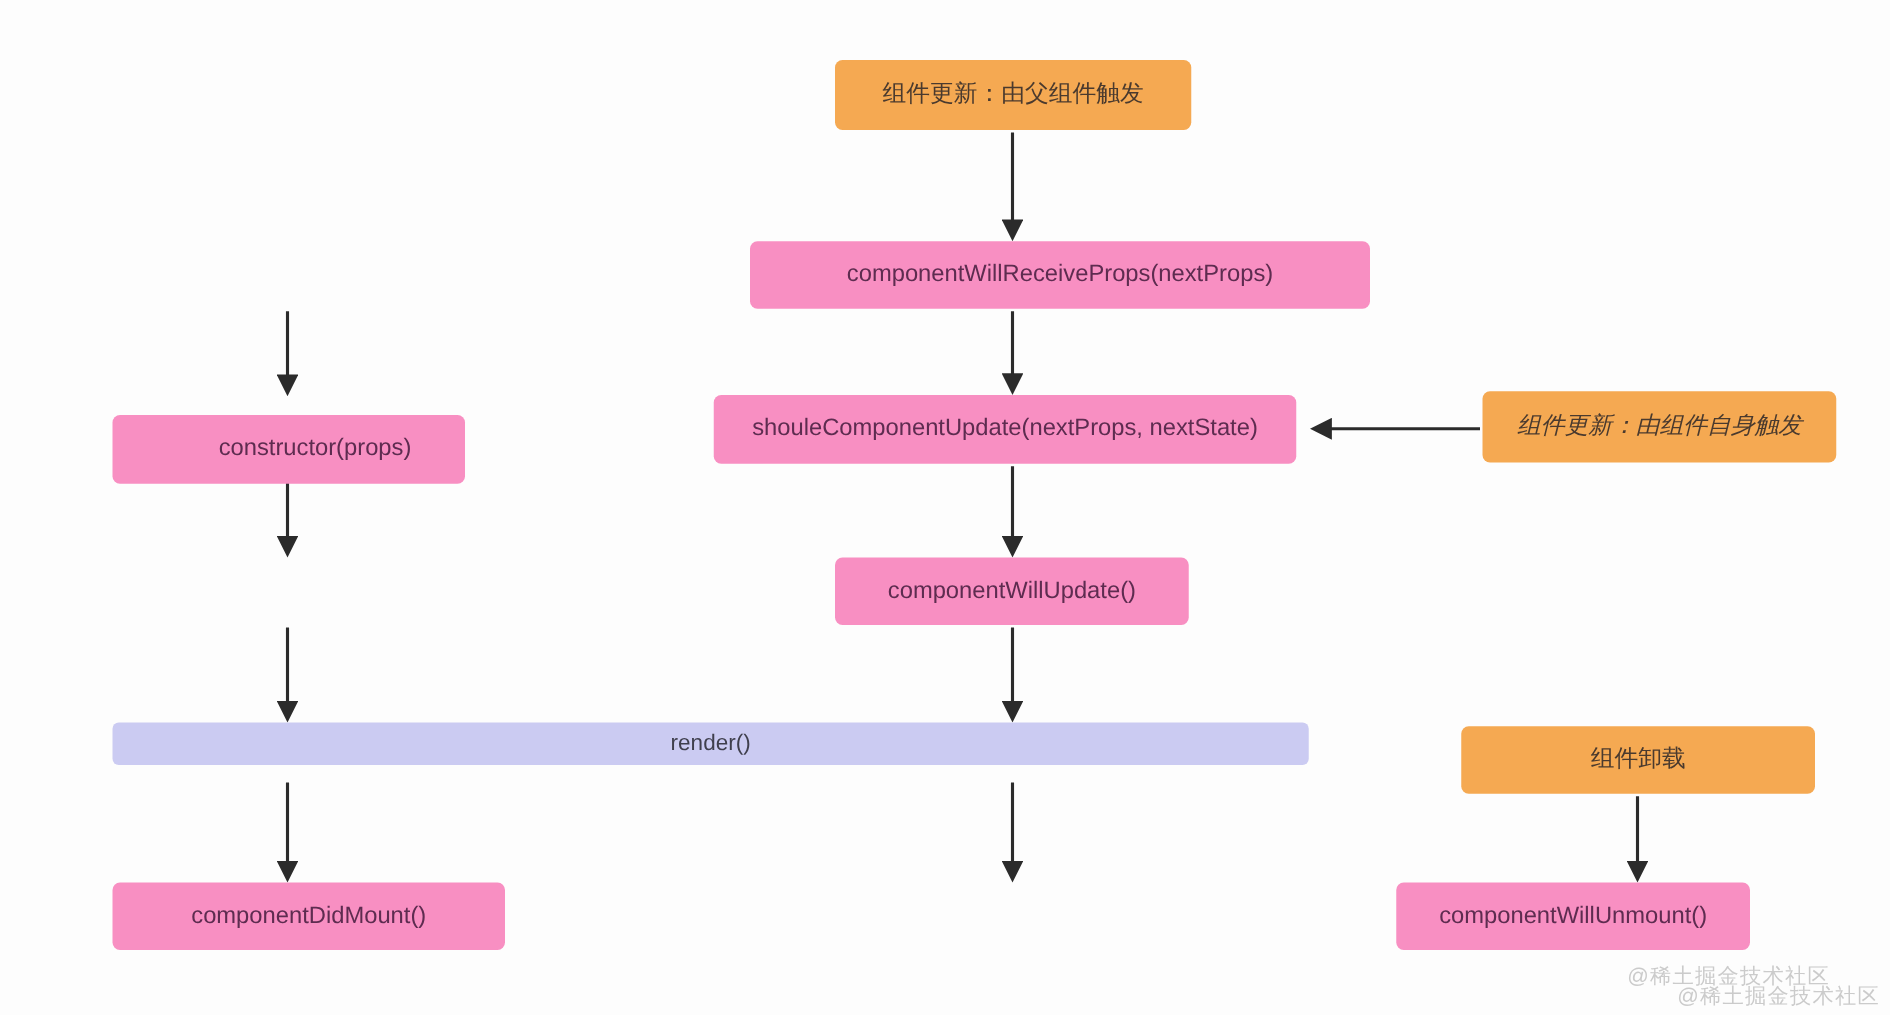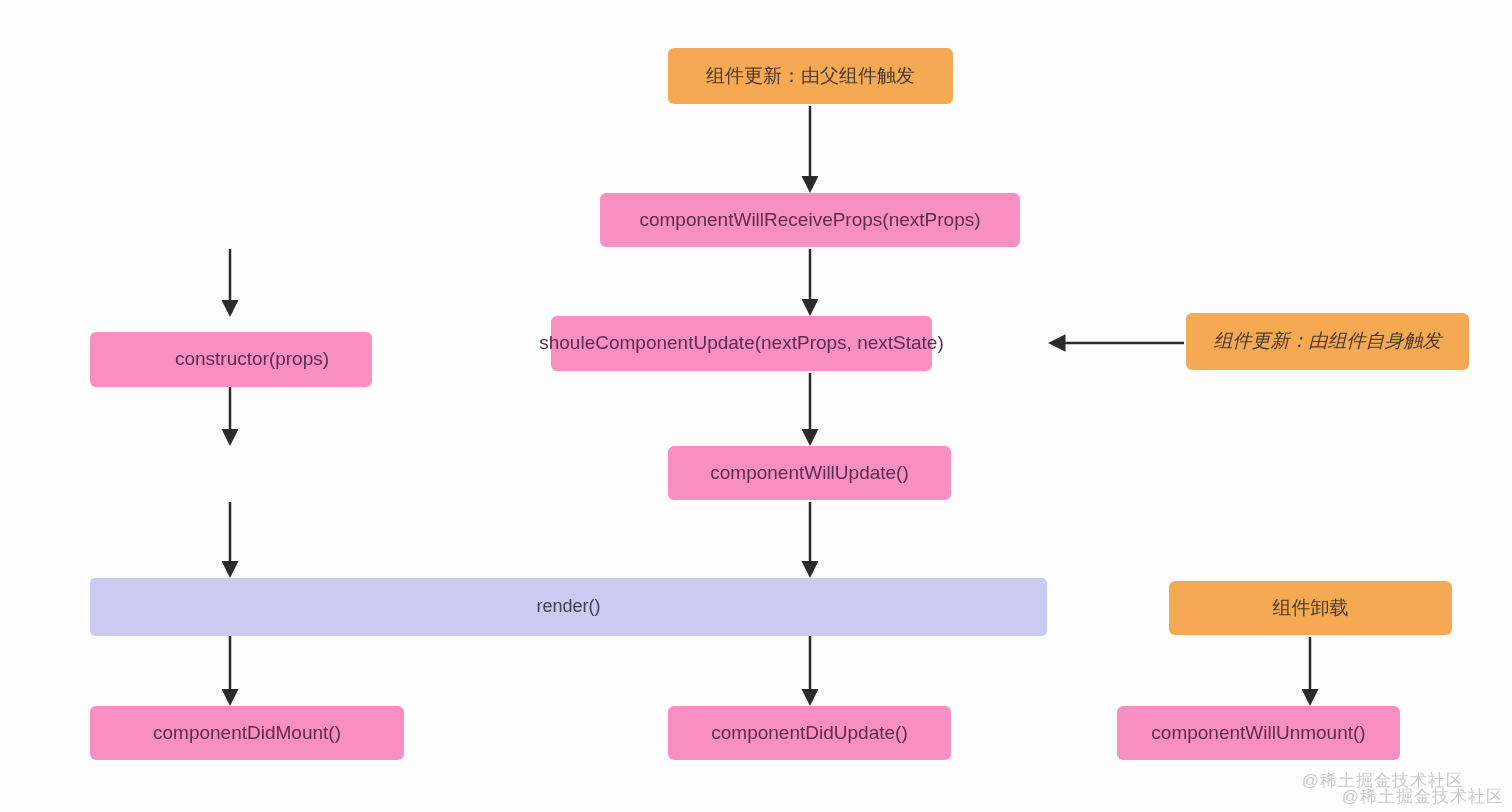"componentWillReceiveProps(nextProps)" div.node { width: 420px -> 496px }
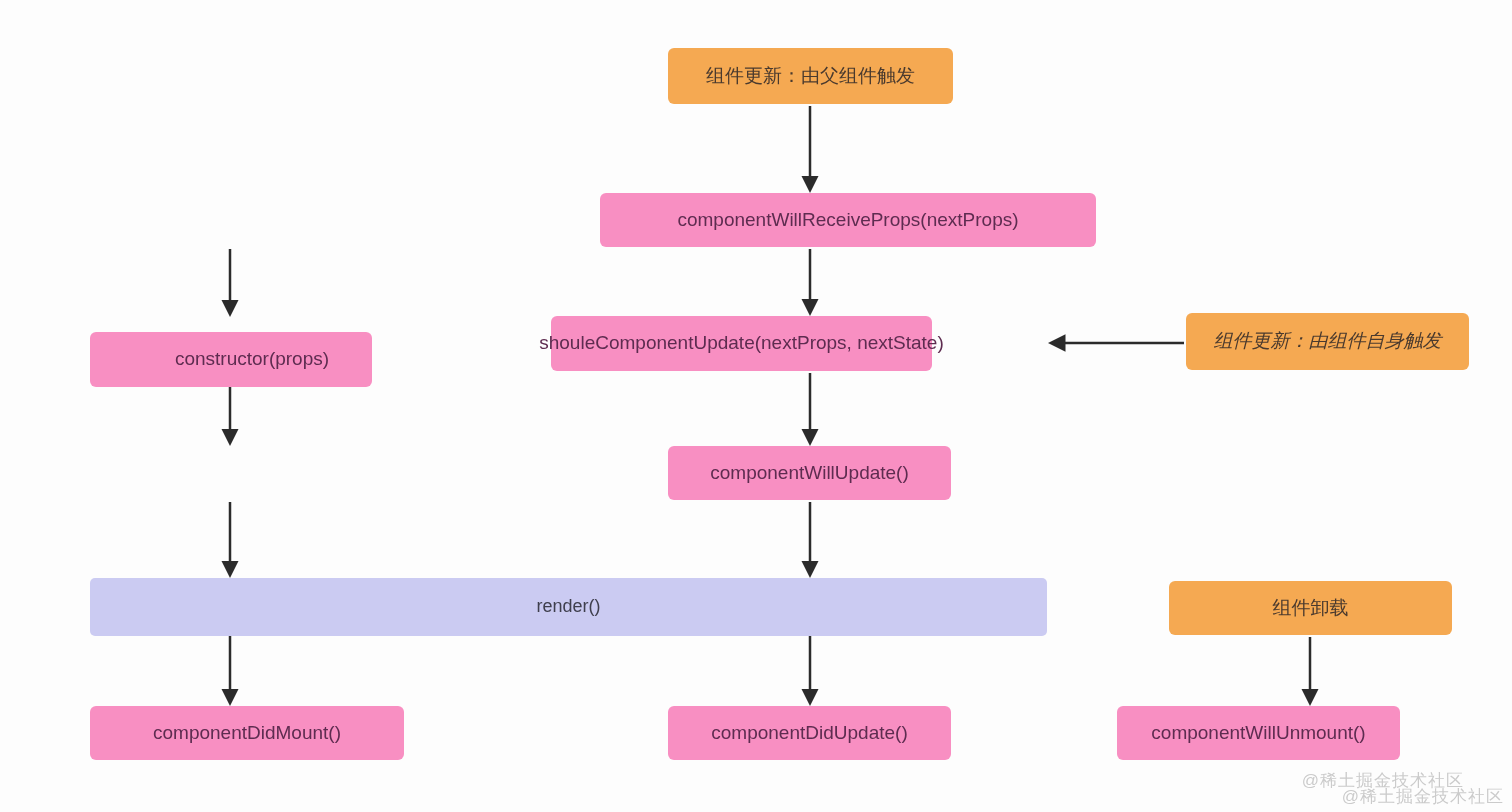"shouleComponentUpdate(nextProps," div.node { left: 551px -> 571px; width: 381px -> 466px }
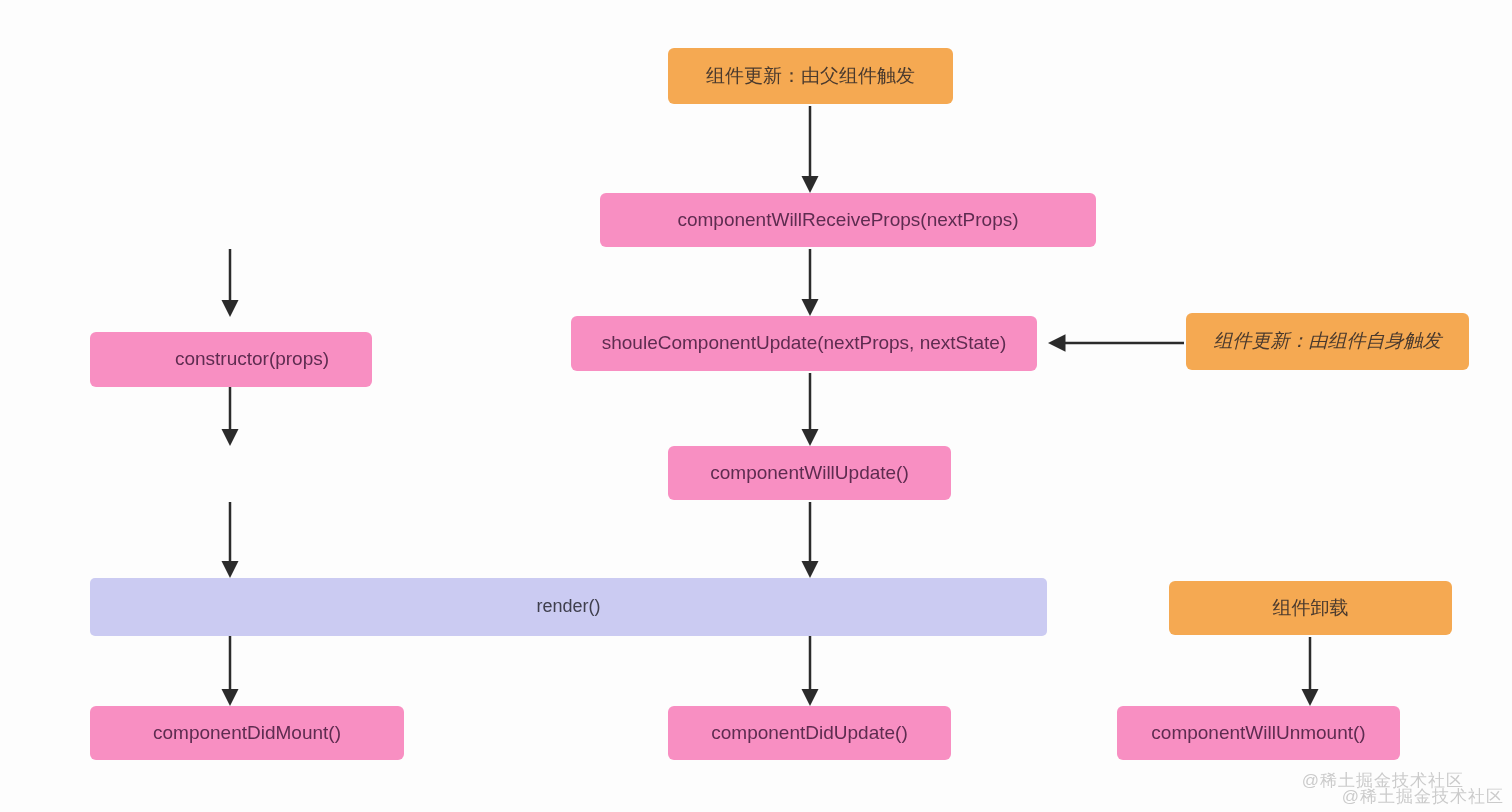"render()" div.node { height: 58px -> 34px }
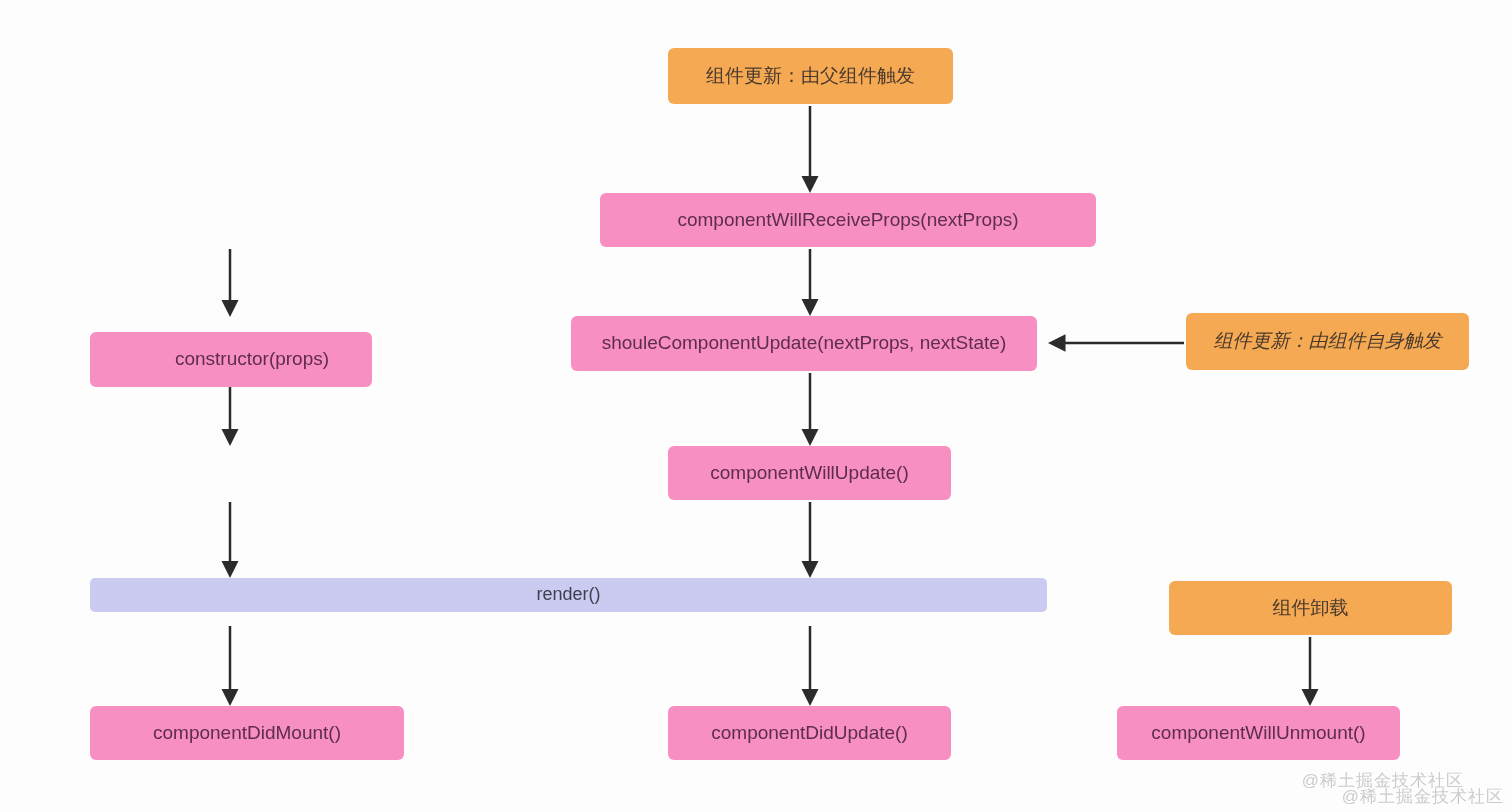"componentDidUpdate()" div.node { html: <div> <span>componentDidUpdate()</span> </div> -> none }
